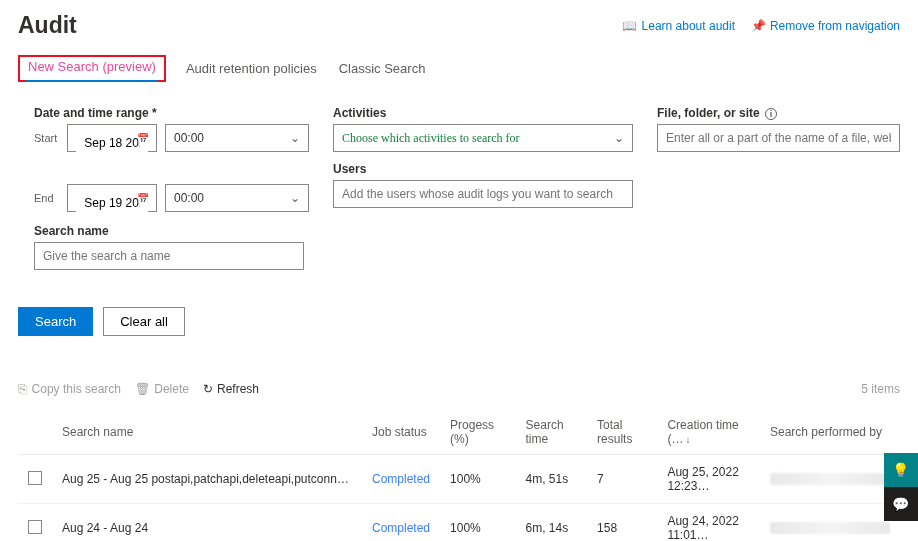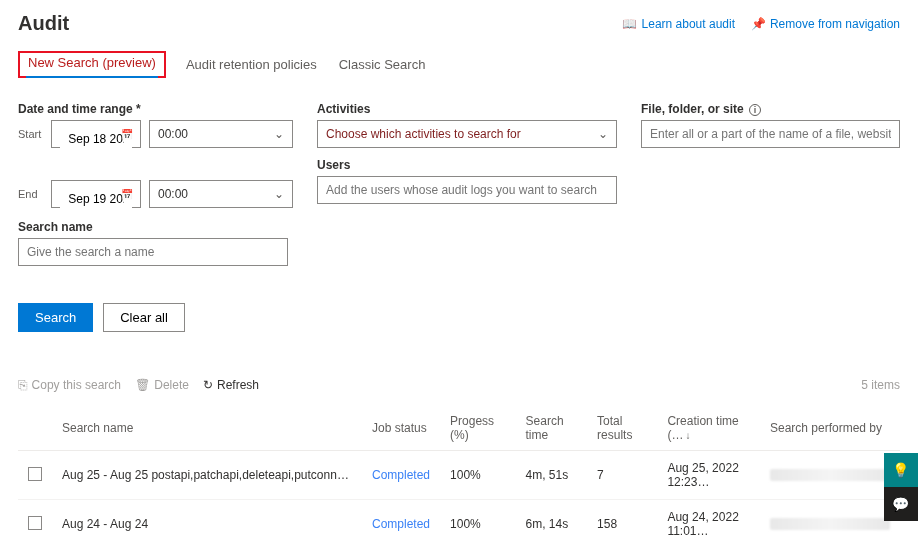"Audit" .title { font-size: 20px -> 23px }
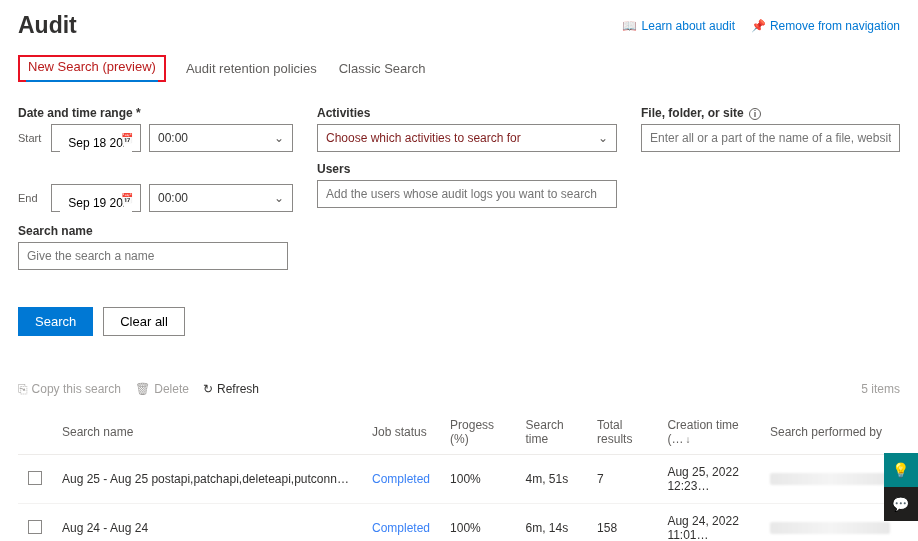"New Search (preview)" .tab.active { color: #b91c1c -> #ec4899 }
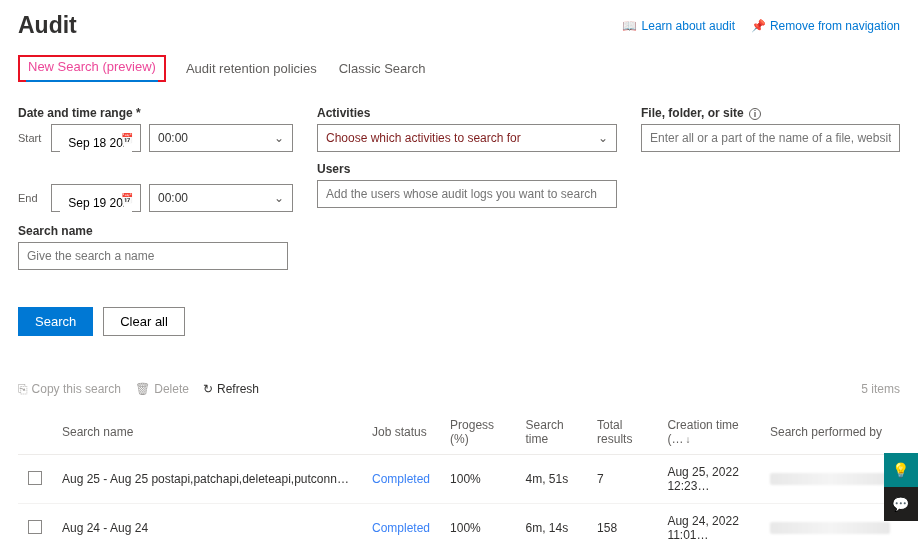"Date and time range *" .col1 { margin-left: none -> 16px }
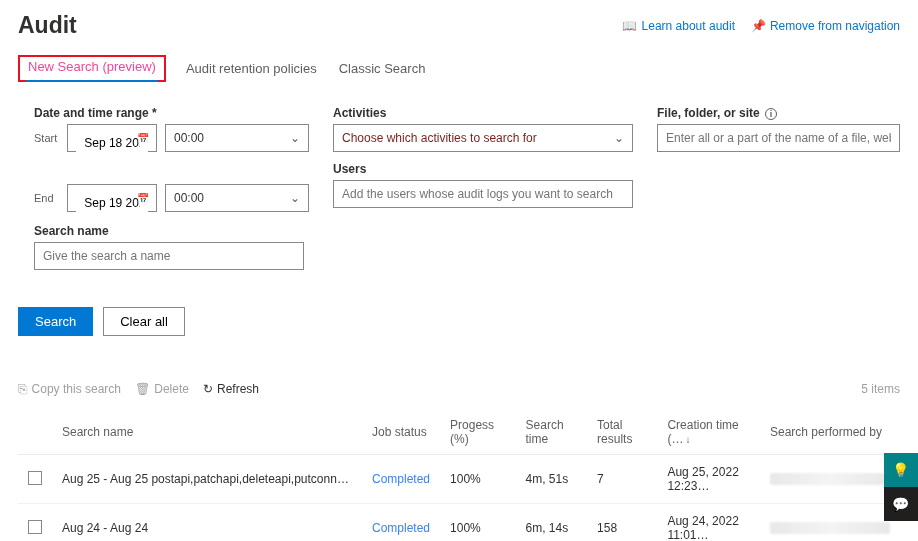"Choose which activities to search" span { color: #7f1d1d -> #15803d; font-family: none -> Liberation Serif, serif }
